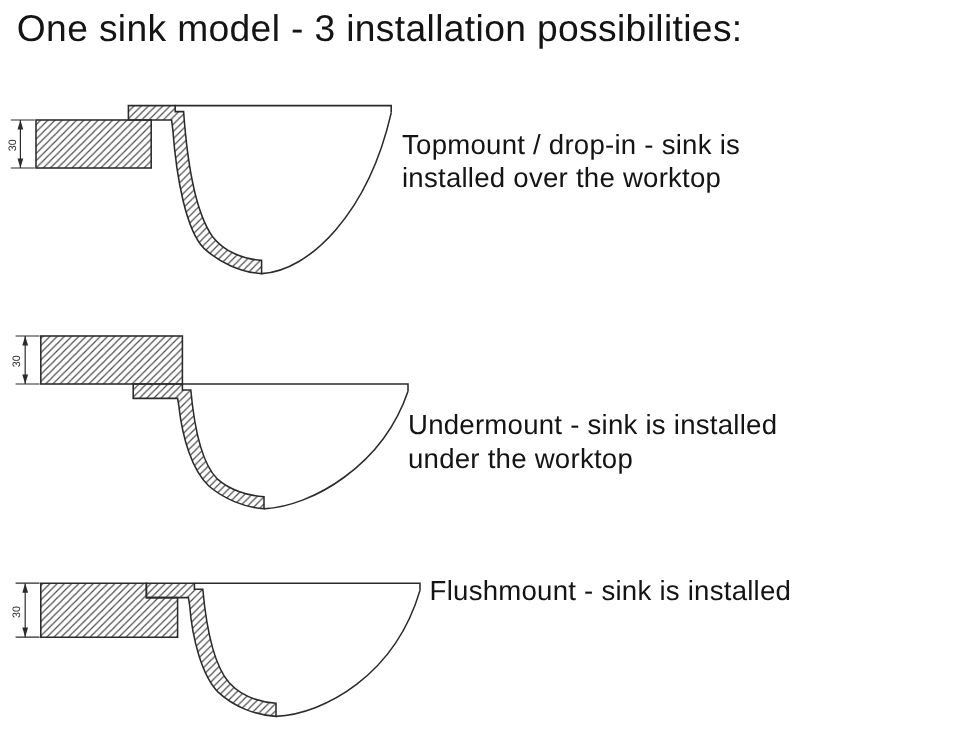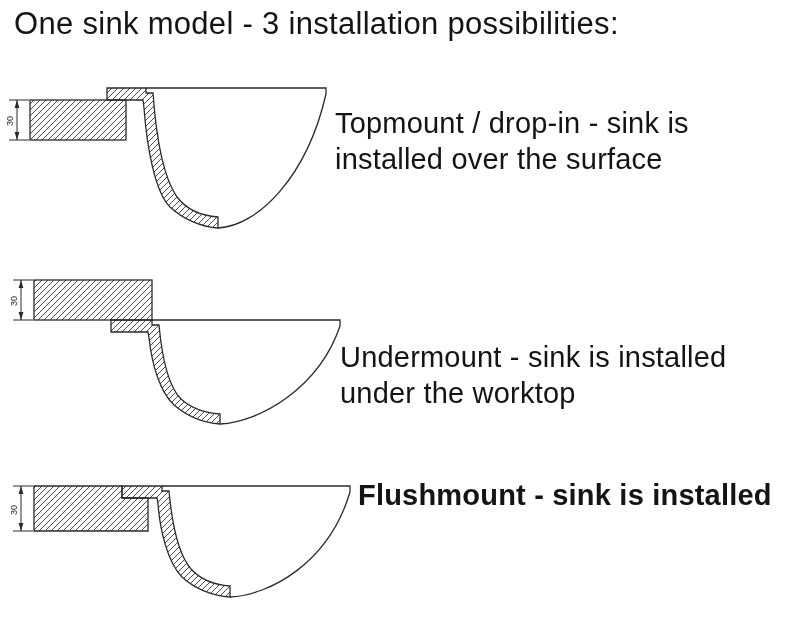"Topmount / drop-in - sink" .install-label { font-size: 29px -> 23px }
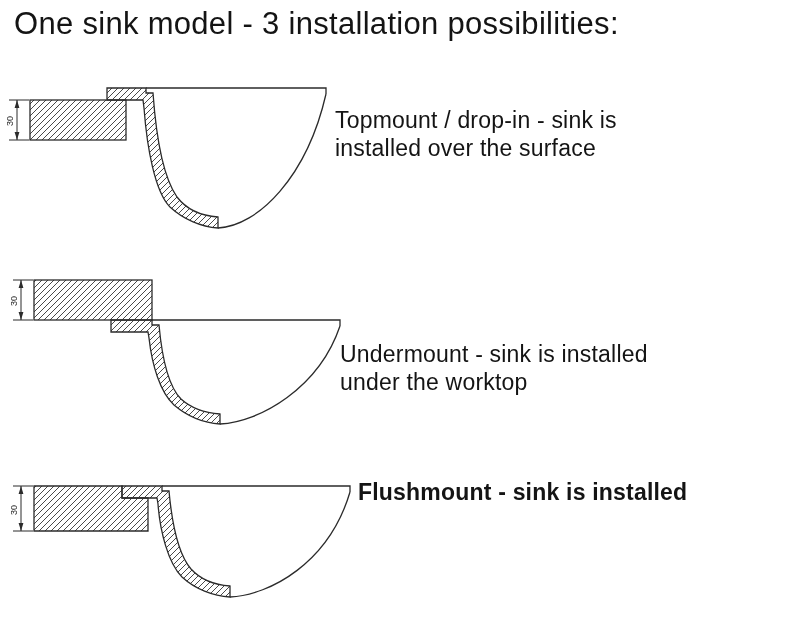"installed over the surface" div { text: surface -> worktop }
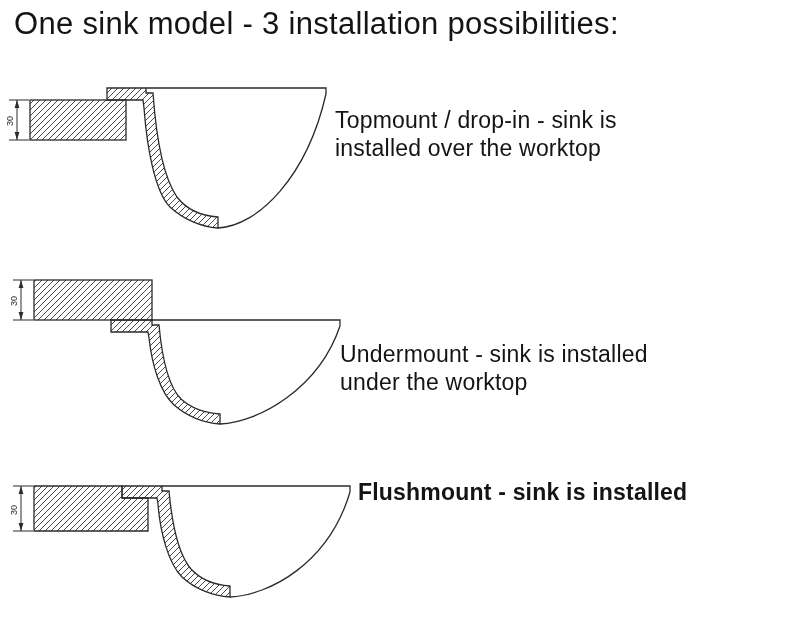"Flushmount - sink is installed" .lbl-3 { font-weight: bold -> none }
